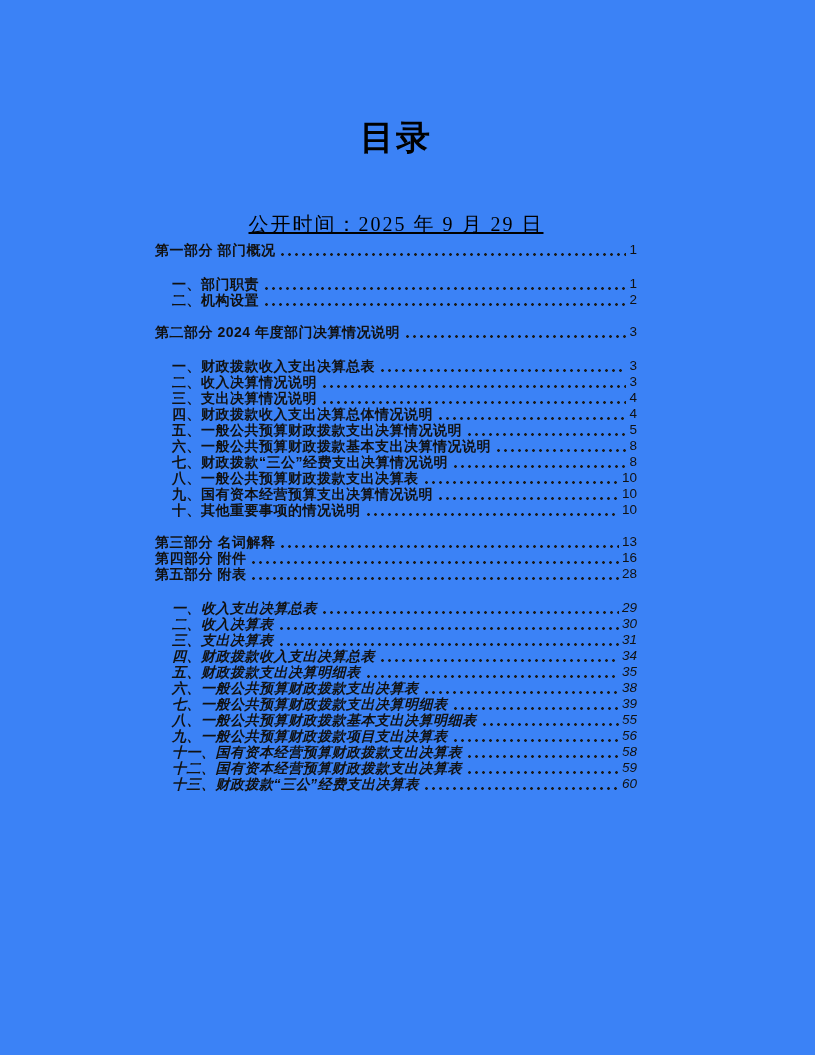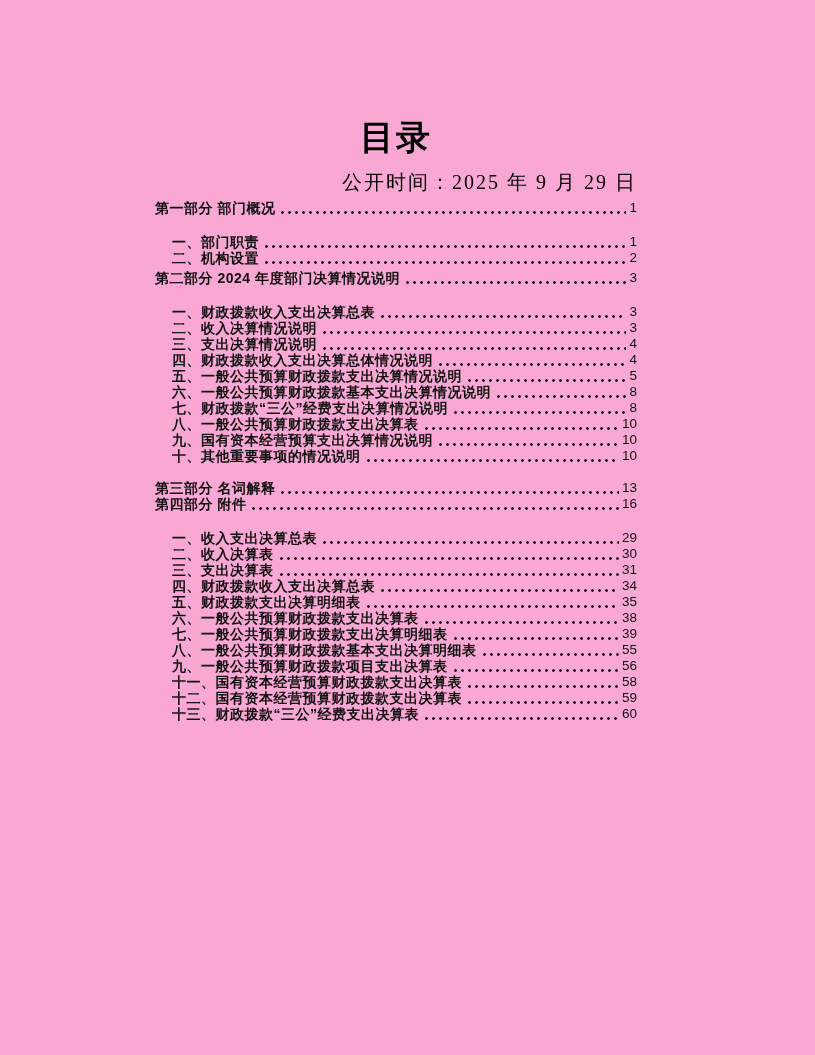"目录" .page { background: #f9a8d4 -> #3b82f6 }
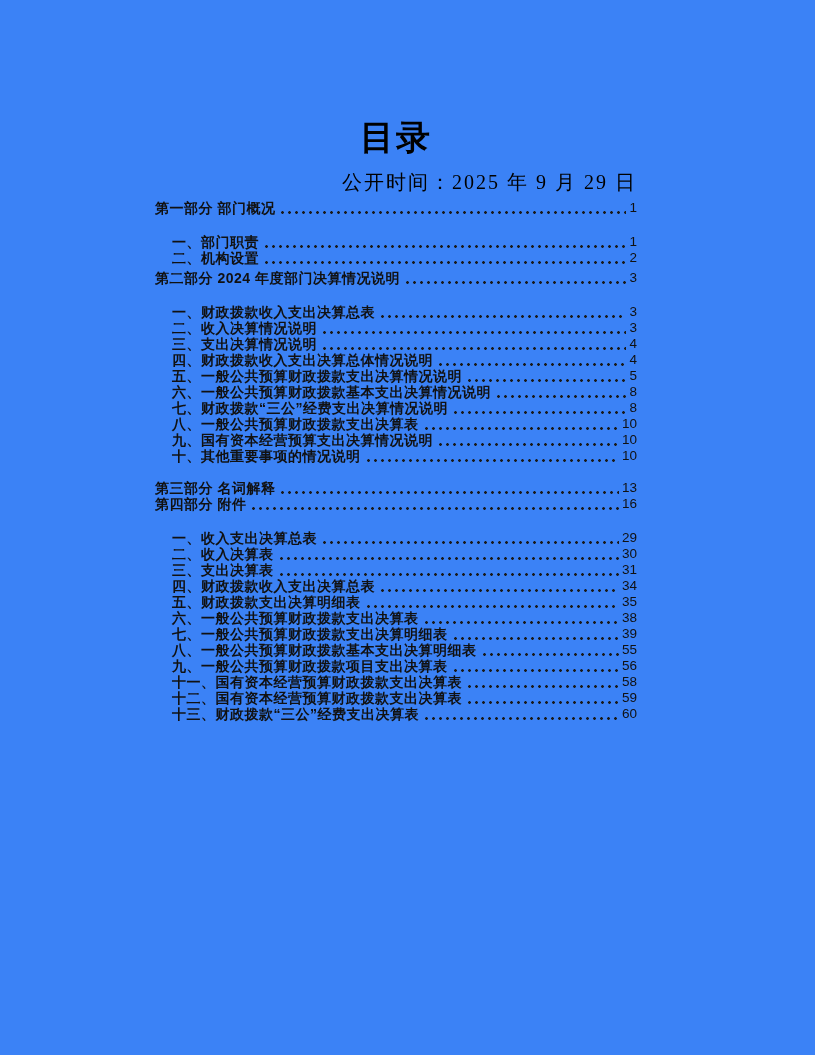"公开时间：2025 年 9 月 29" .publish-line { margin-top: 18px -> 60px; text-align: right -> center; text-decoration: none -> underline }
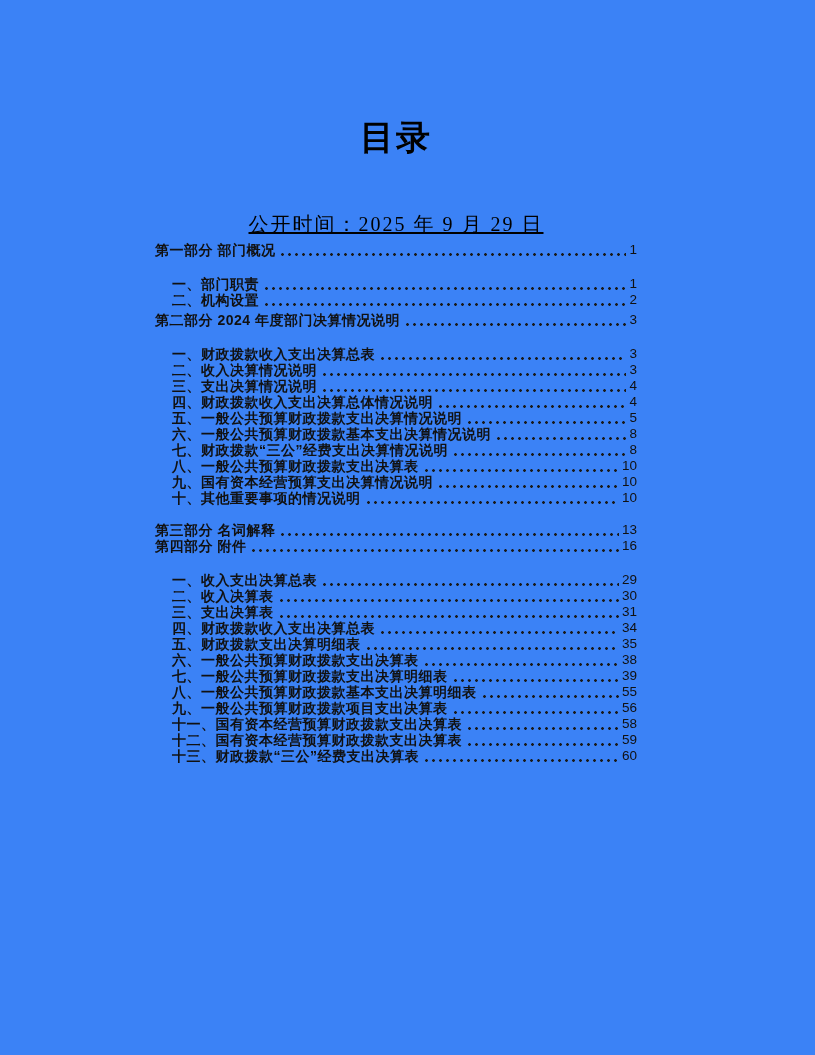"一、部门职责" div.toc-items { margin: 18px 0px 4px -> 18px 0px 16px }
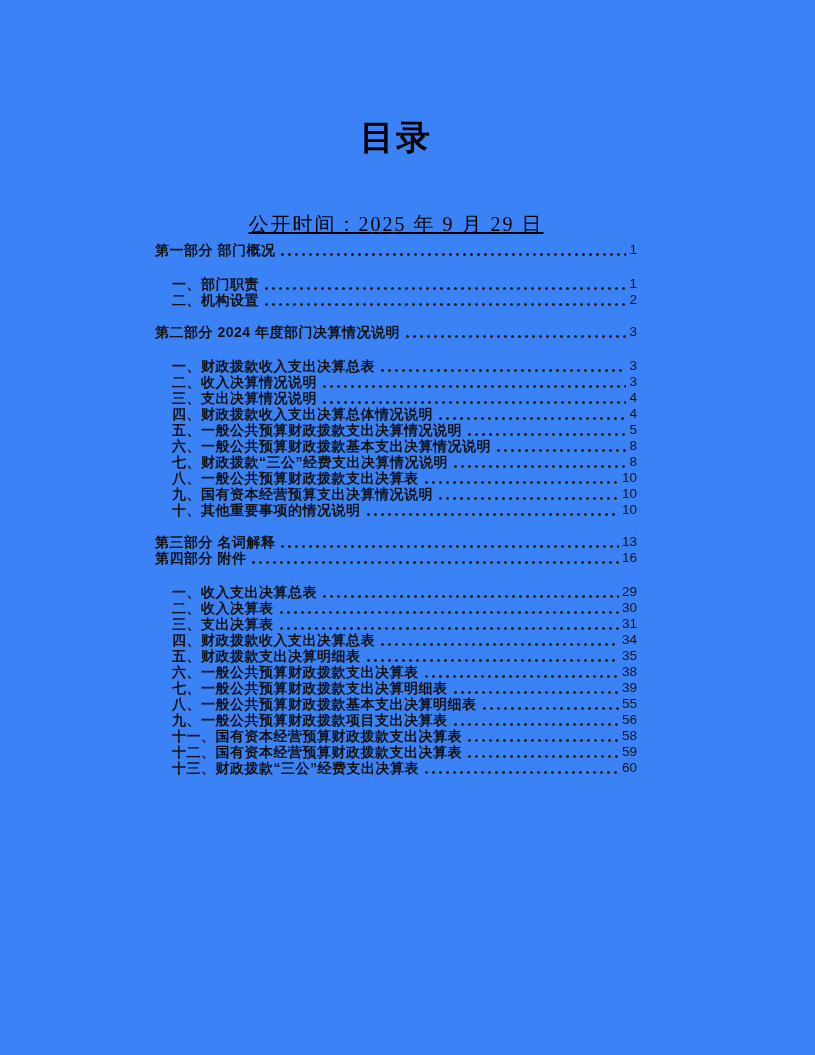"第五部分 附表" div.toc-line { html: none -> <div> <span>第五部分 附表</span> <span></span> <span>28</span> </div> }
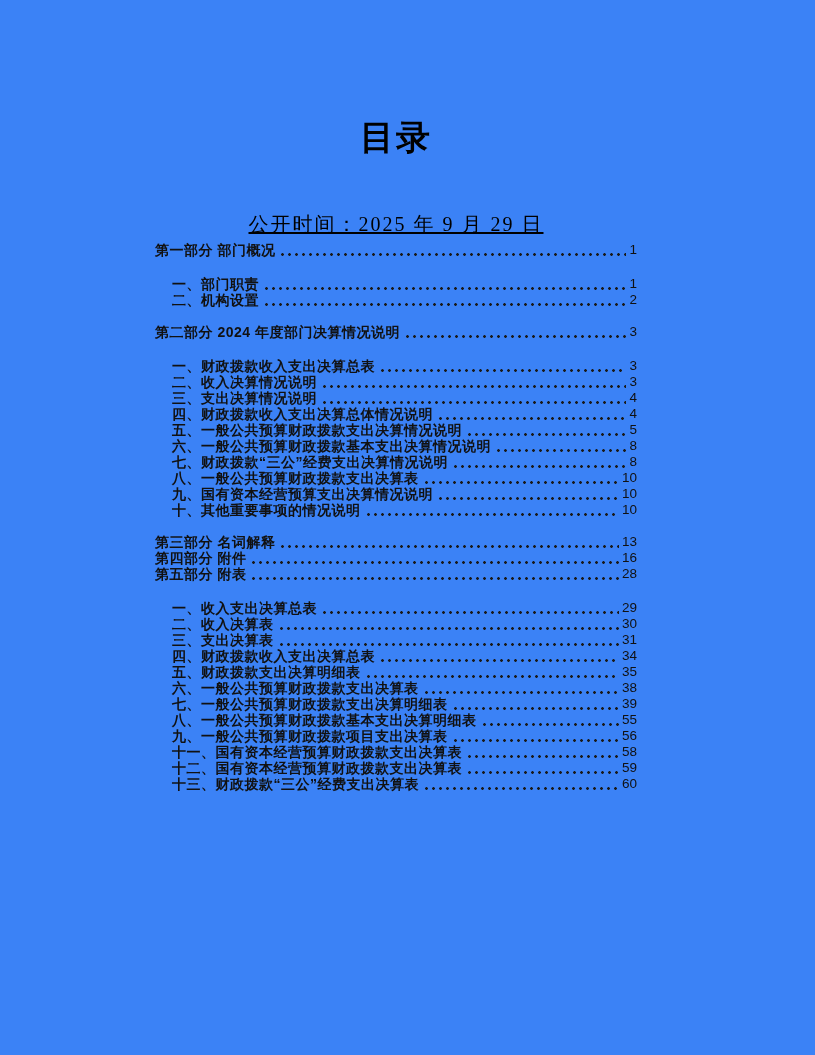"一、收入支出决算总表" div.toc-items { font-style: none -> italic }
